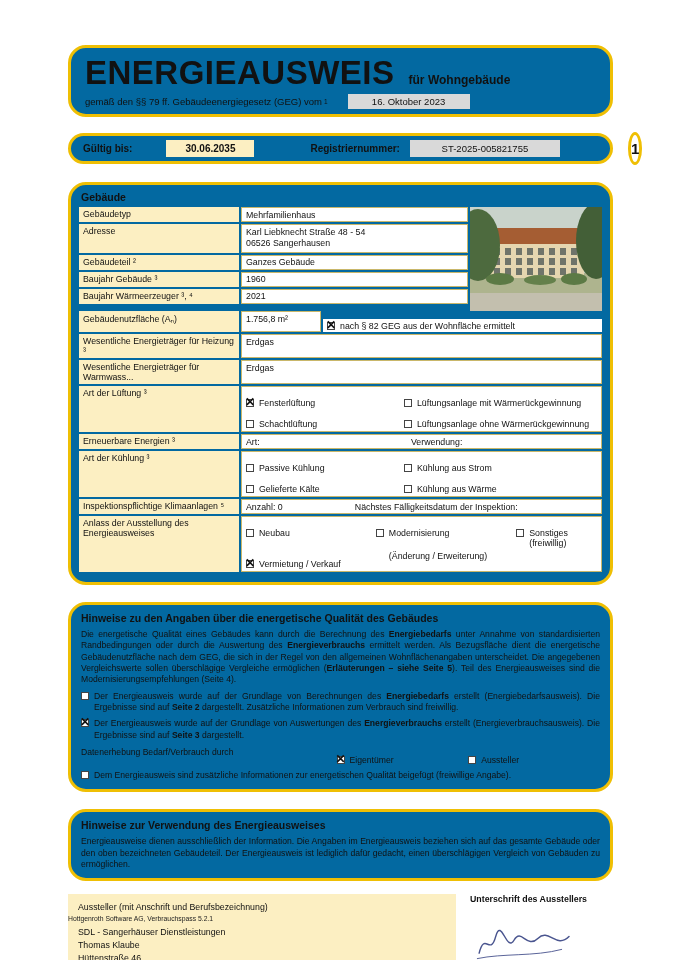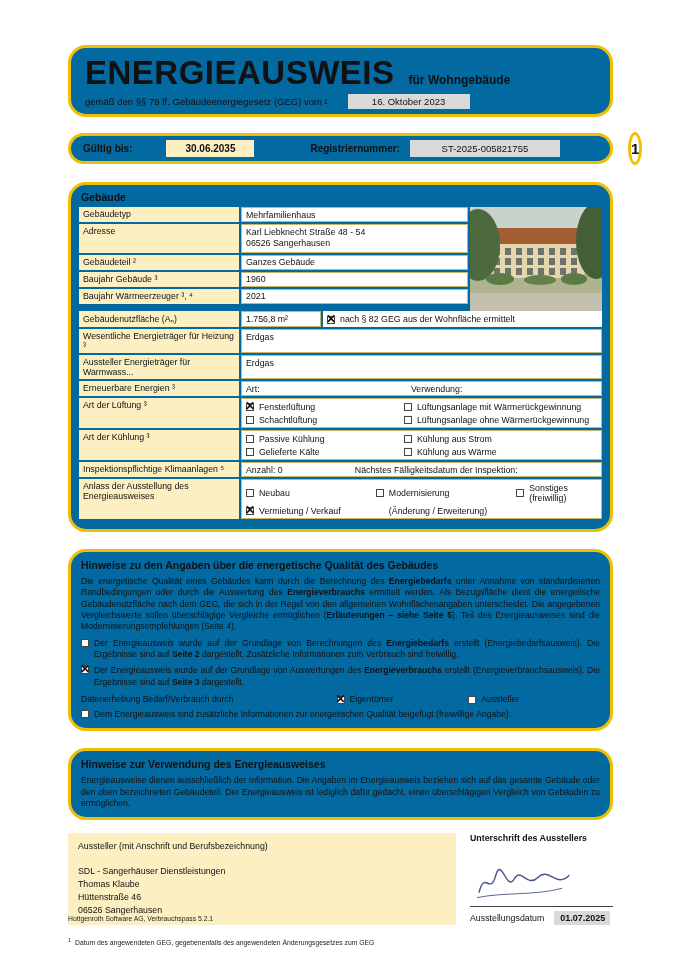"nach § 82 GEG aus" .opt { align-items: center -> flex-start; margin-top: none -> 8px }
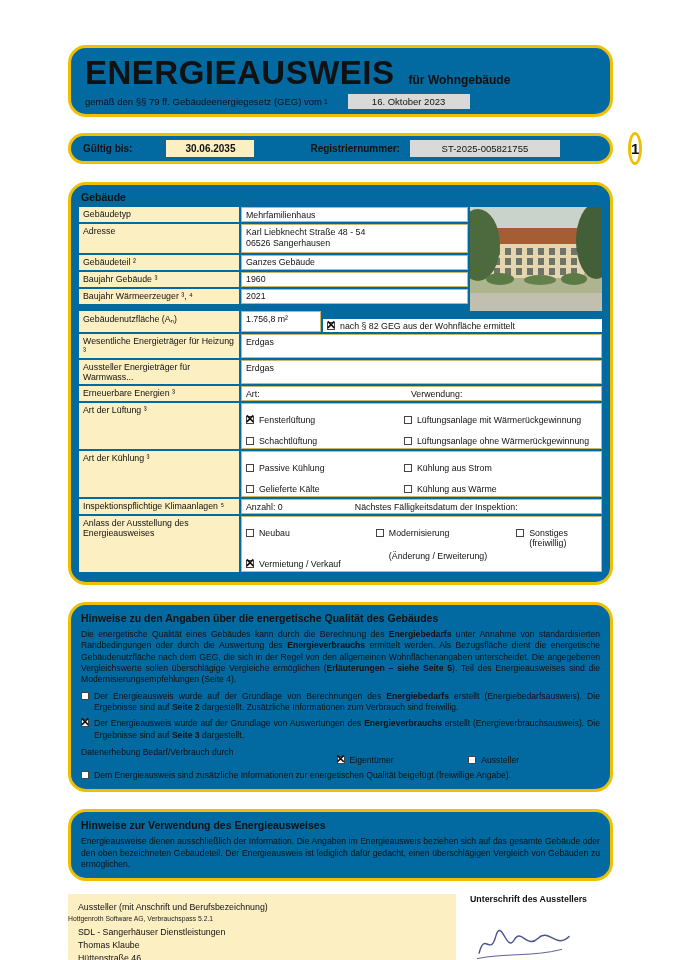"Aussteller Energieträger für Warmwass..." div.tlabel { text: Aussteller -> Wesentliche }
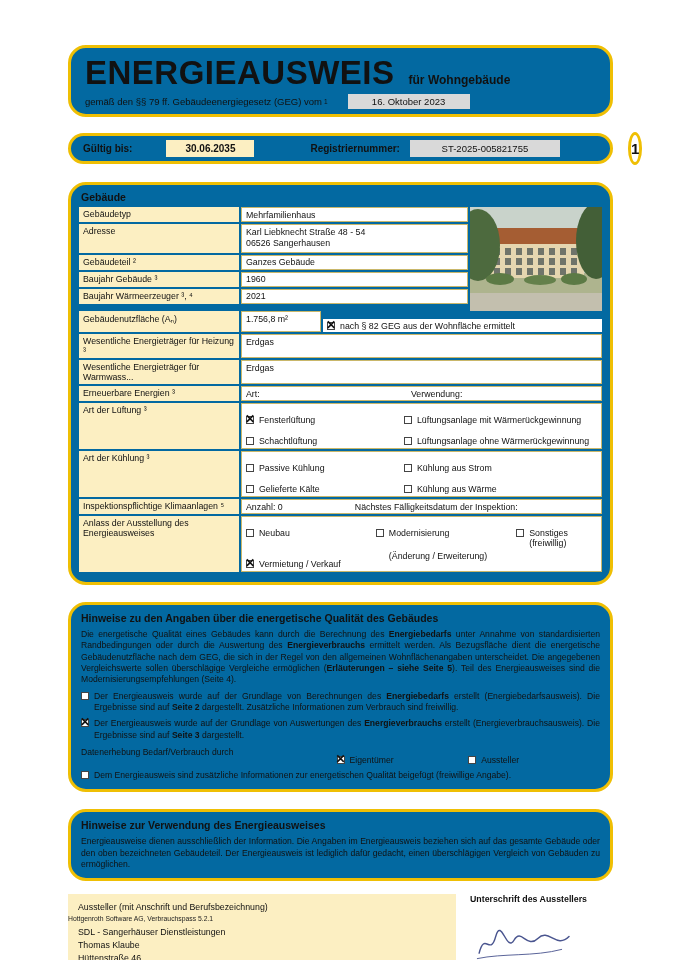"Erneuerbare Energien ³" div.trow { order: before "Art der Lüftung ³" -> after "Art der Lüftung ³" }
